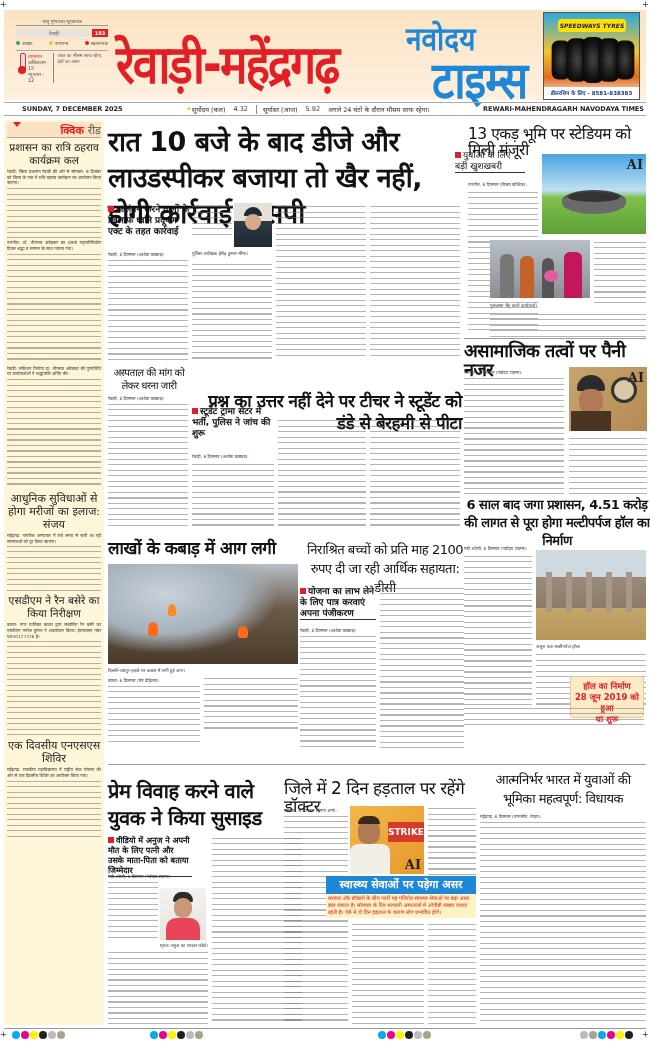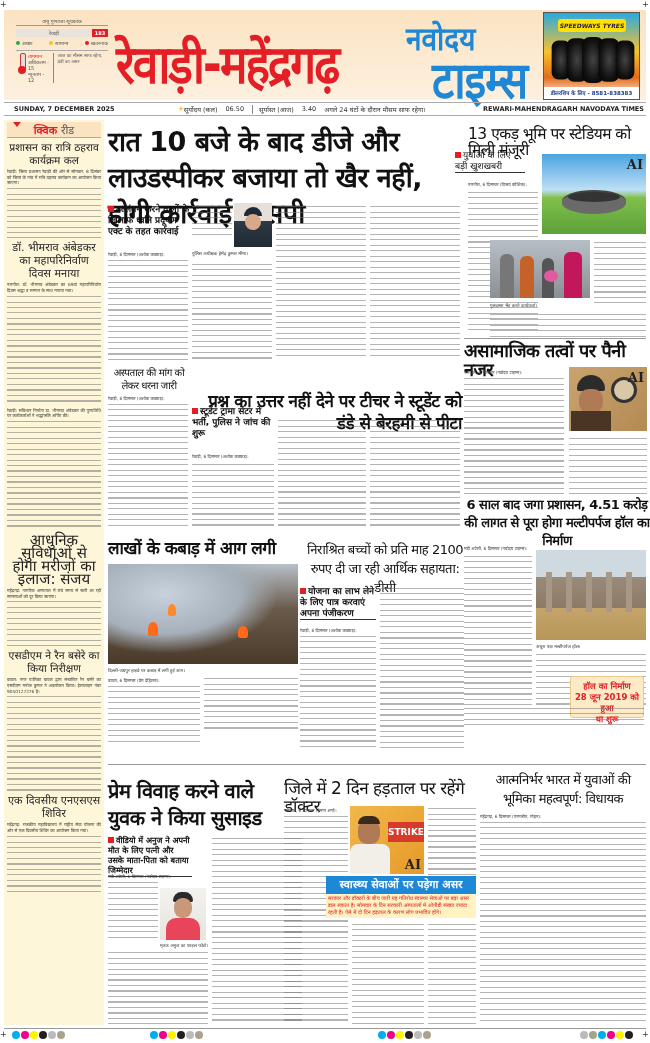"SUNDAY, 7 DECEMBER 2025" .dateline .date { margin-left: 10px -> 18px }
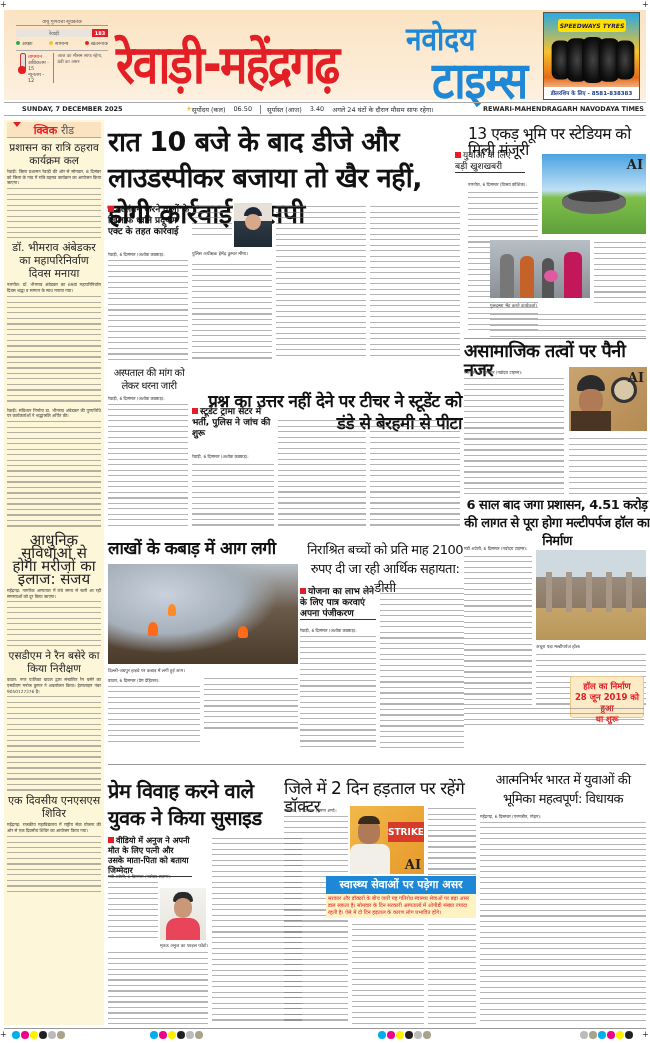"06.50" span { text: 06.50 -> 4.32 }
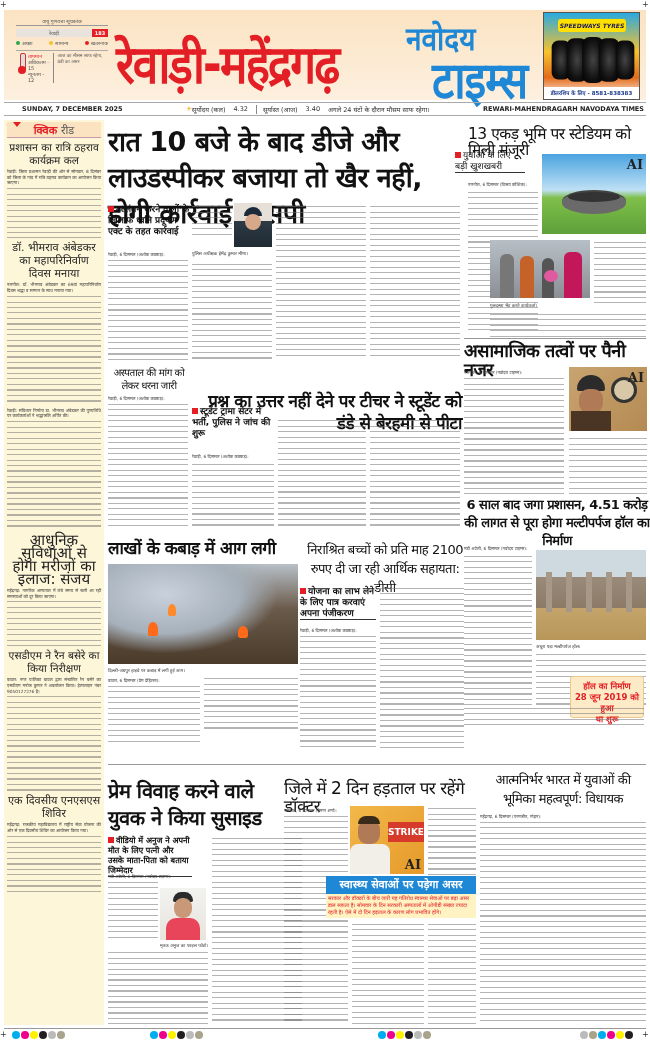"3.40" span { text: 3.40 -> 5.92 }
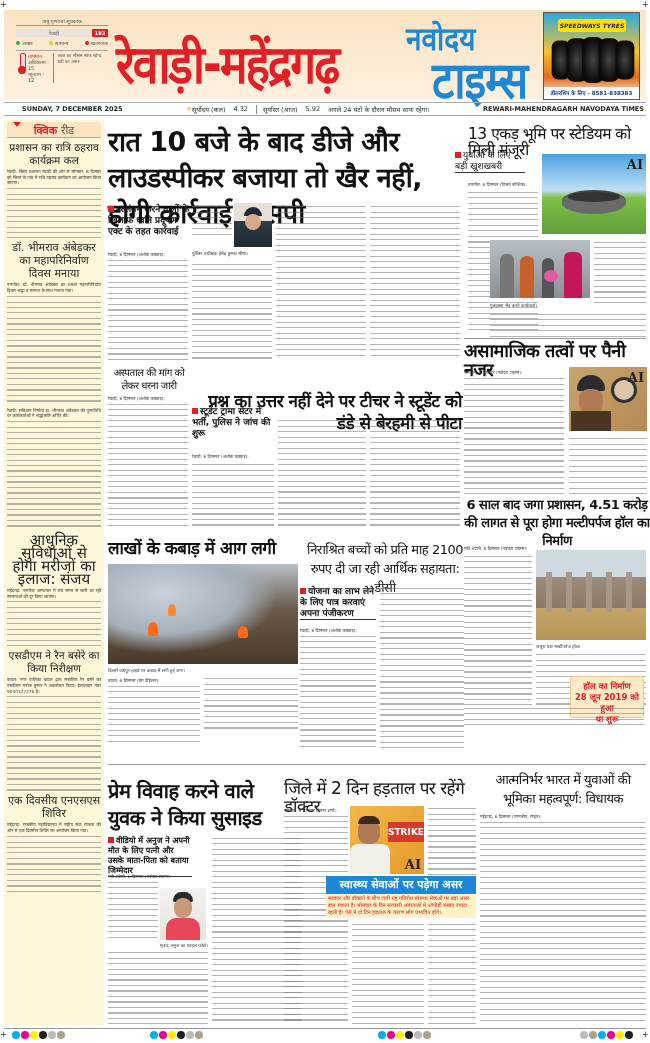"क्विक रीड" .quickread { text-align: center -> right }
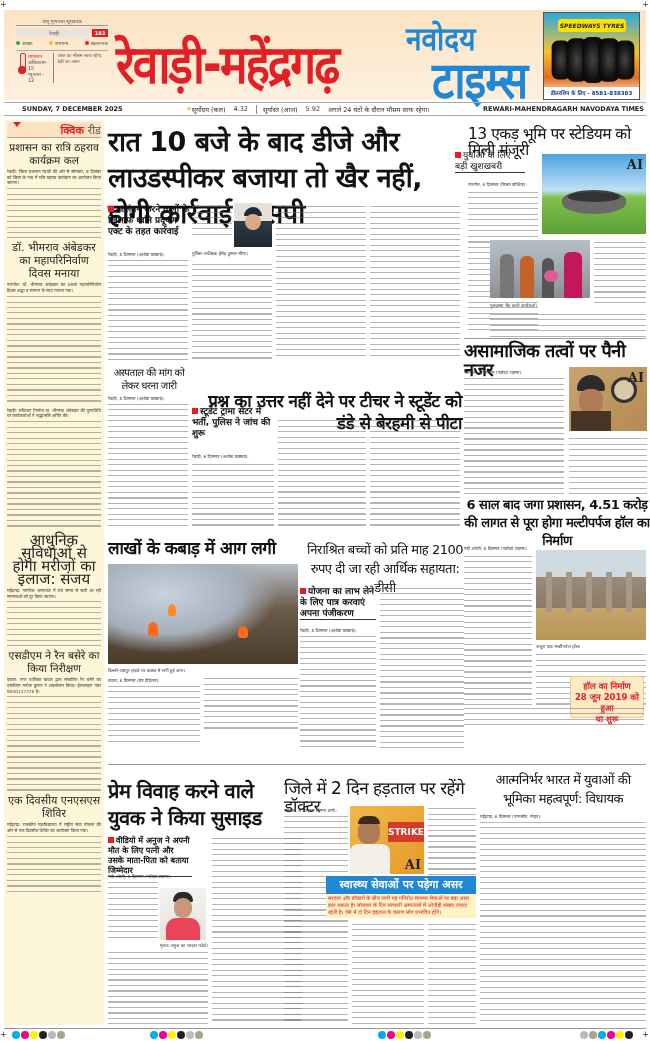"डॉ. भीमराव अंबेडकर का महापरिनिर्वाण" div.lh { html: <div>डॉ. भीमराव अंबेडकर का महापरिनिर्वाण दिवस मनाया</div> -> none }
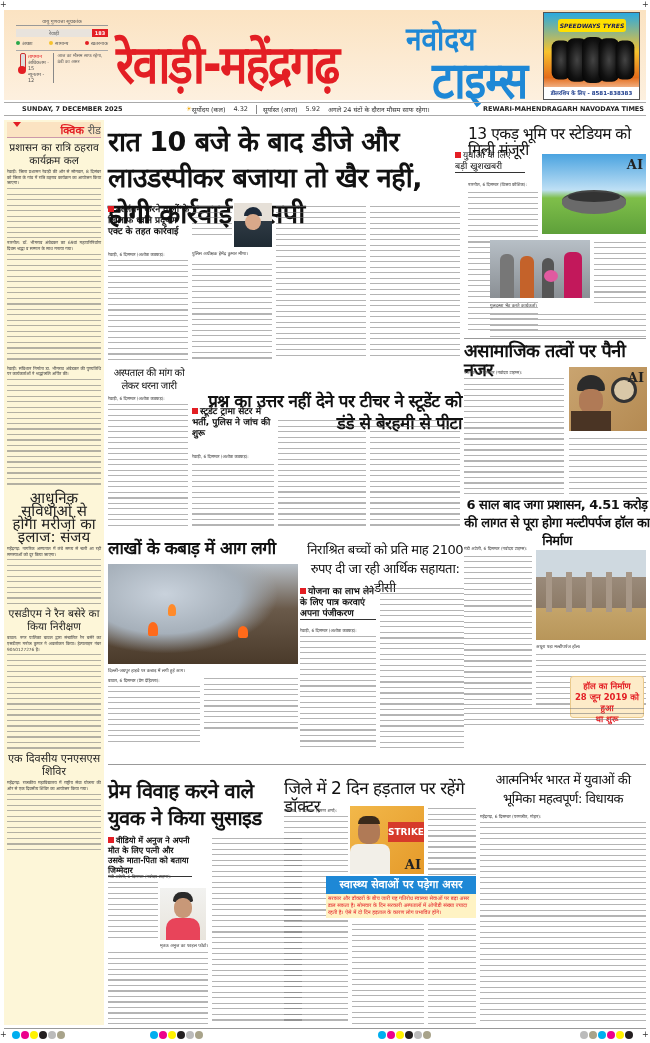"आधुनिक सुविधाओं से होगा मरीजों" div.lh { font-size: 15px -> 11px }
